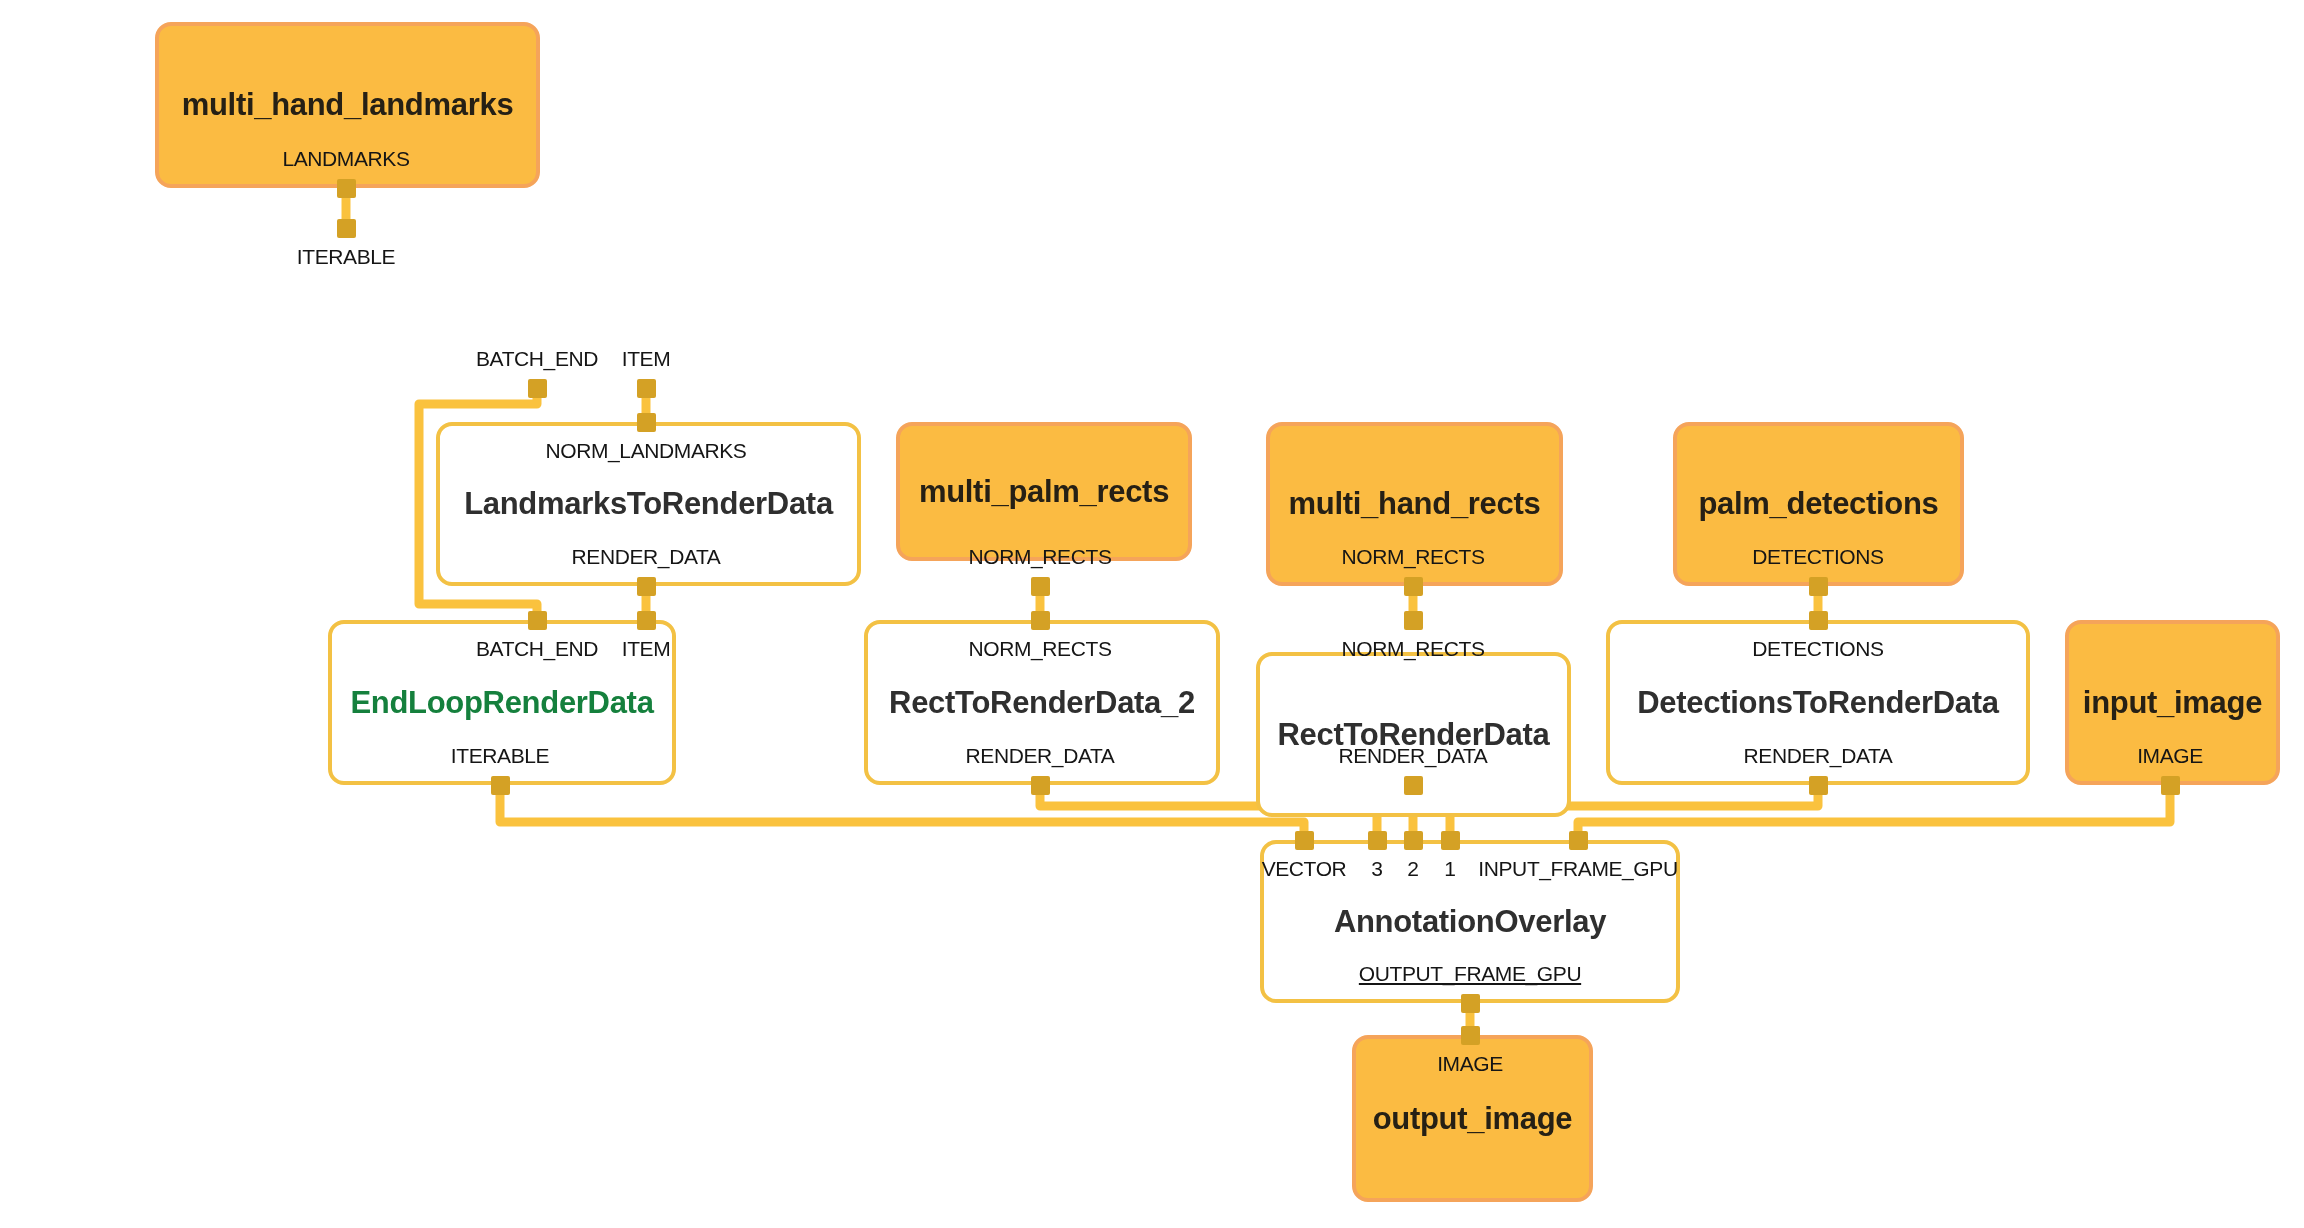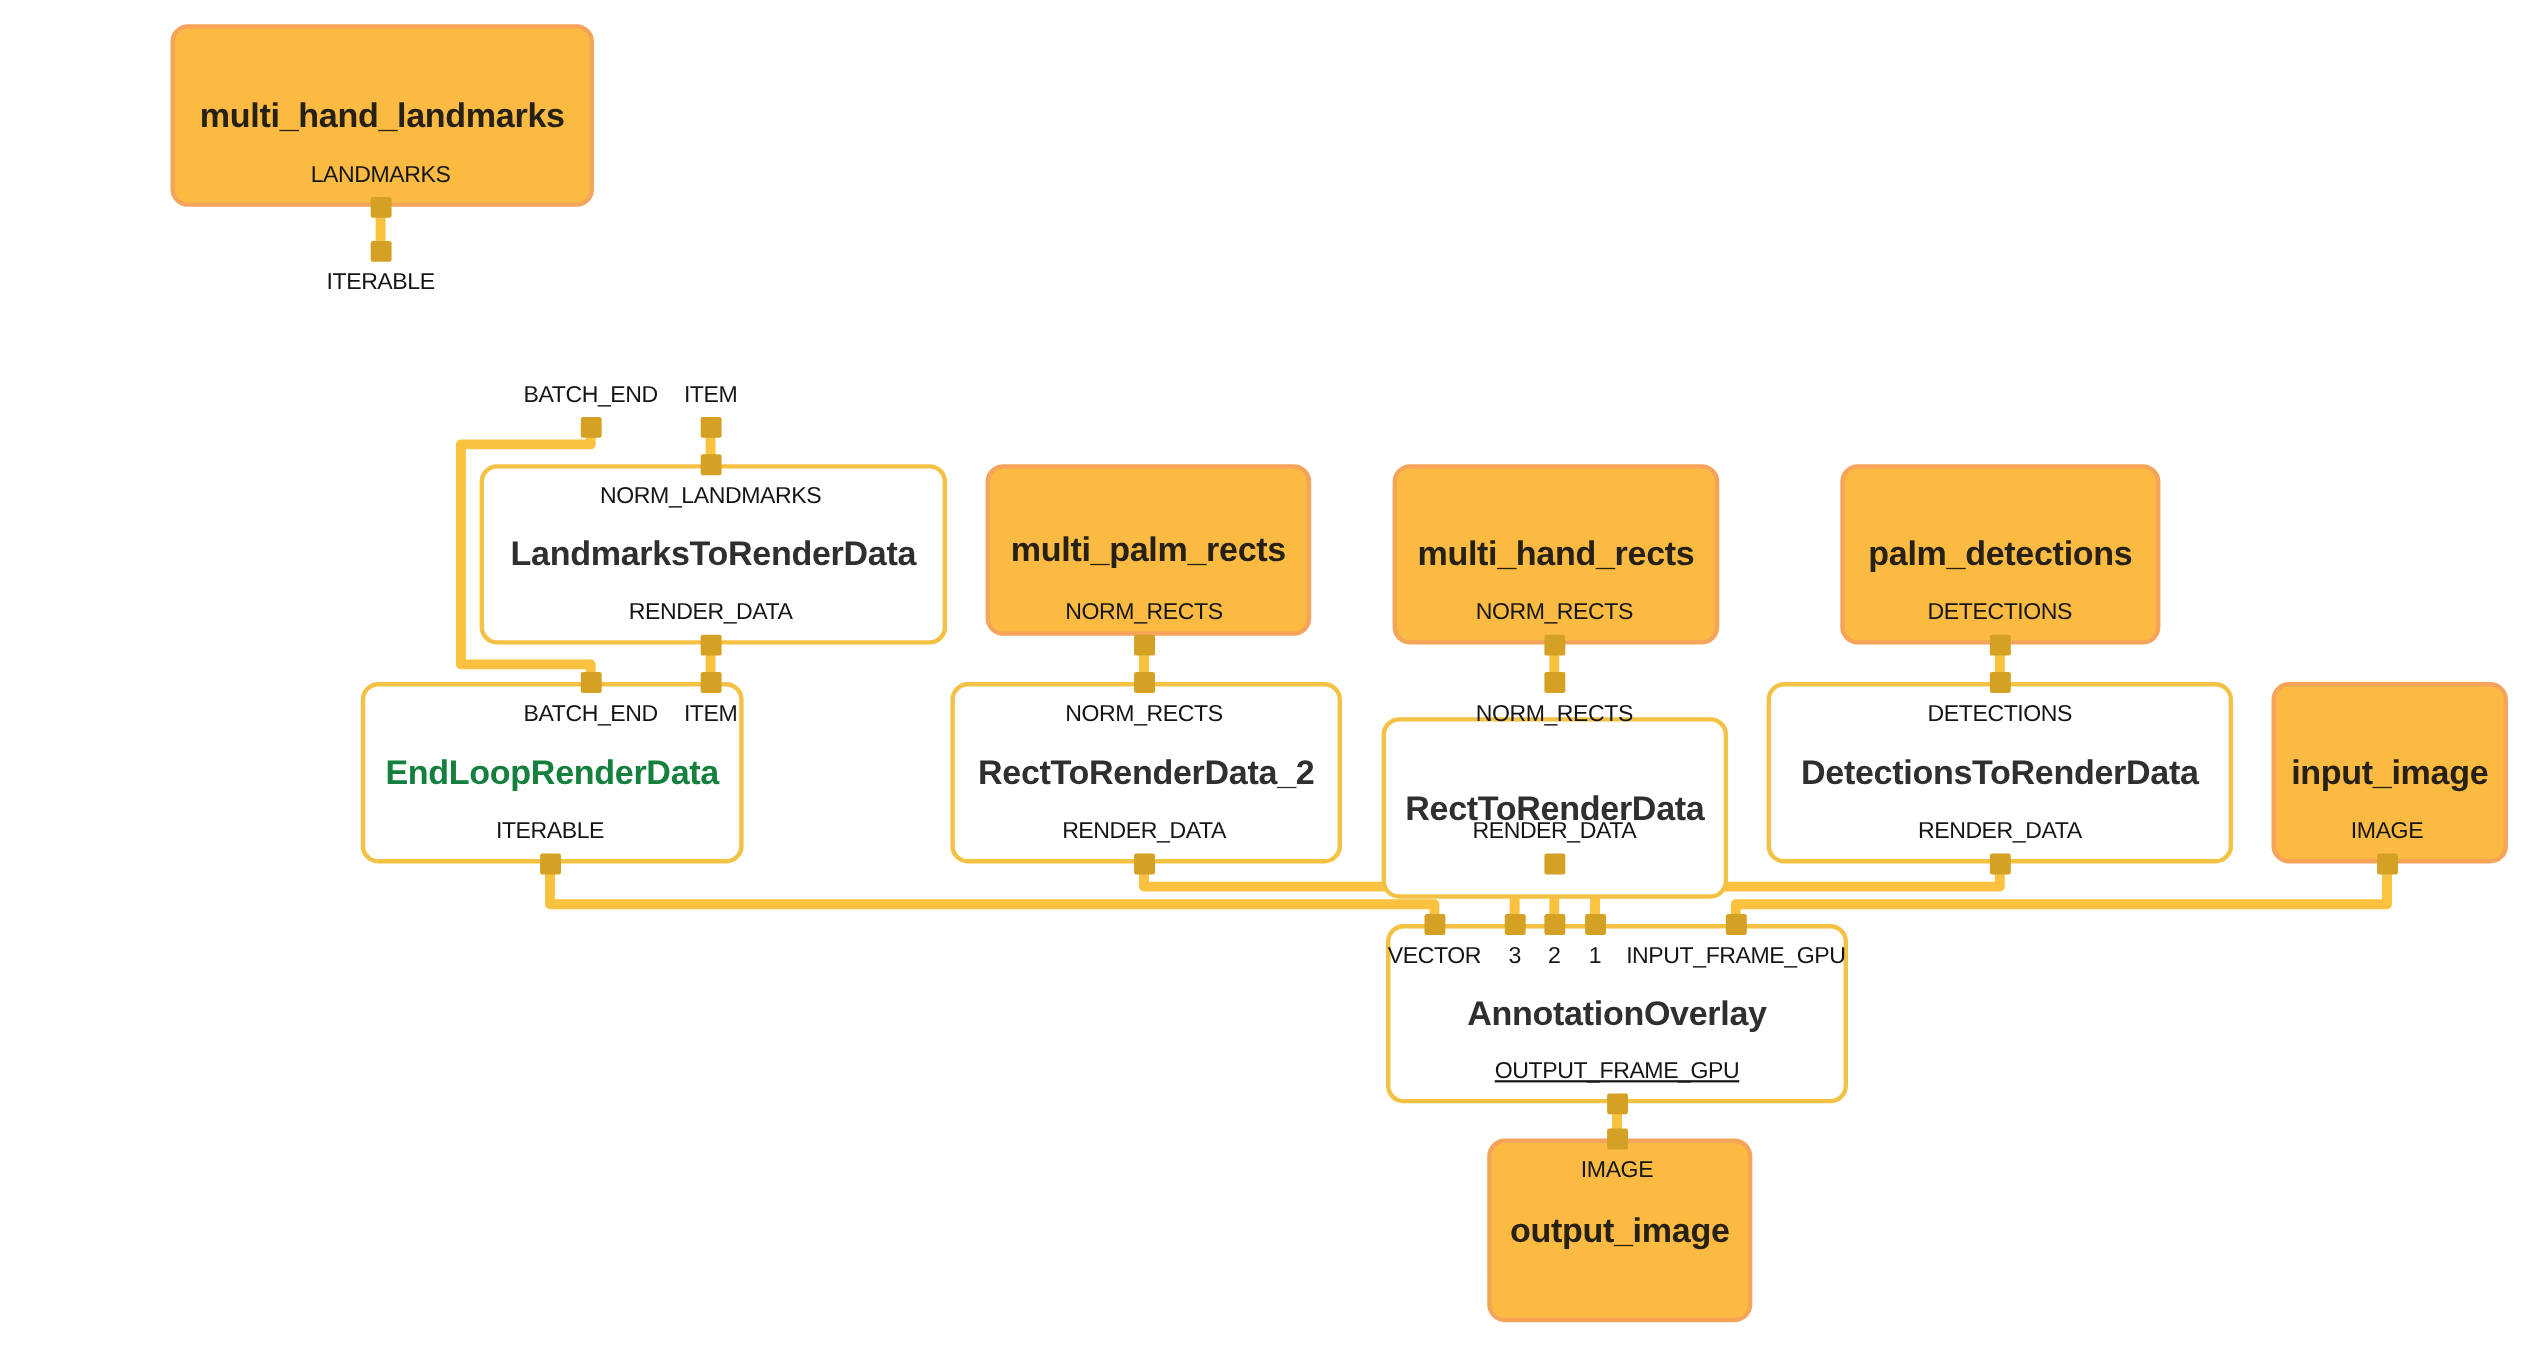"multi_palm_rects" div.node { height: 156px -> 139px }
